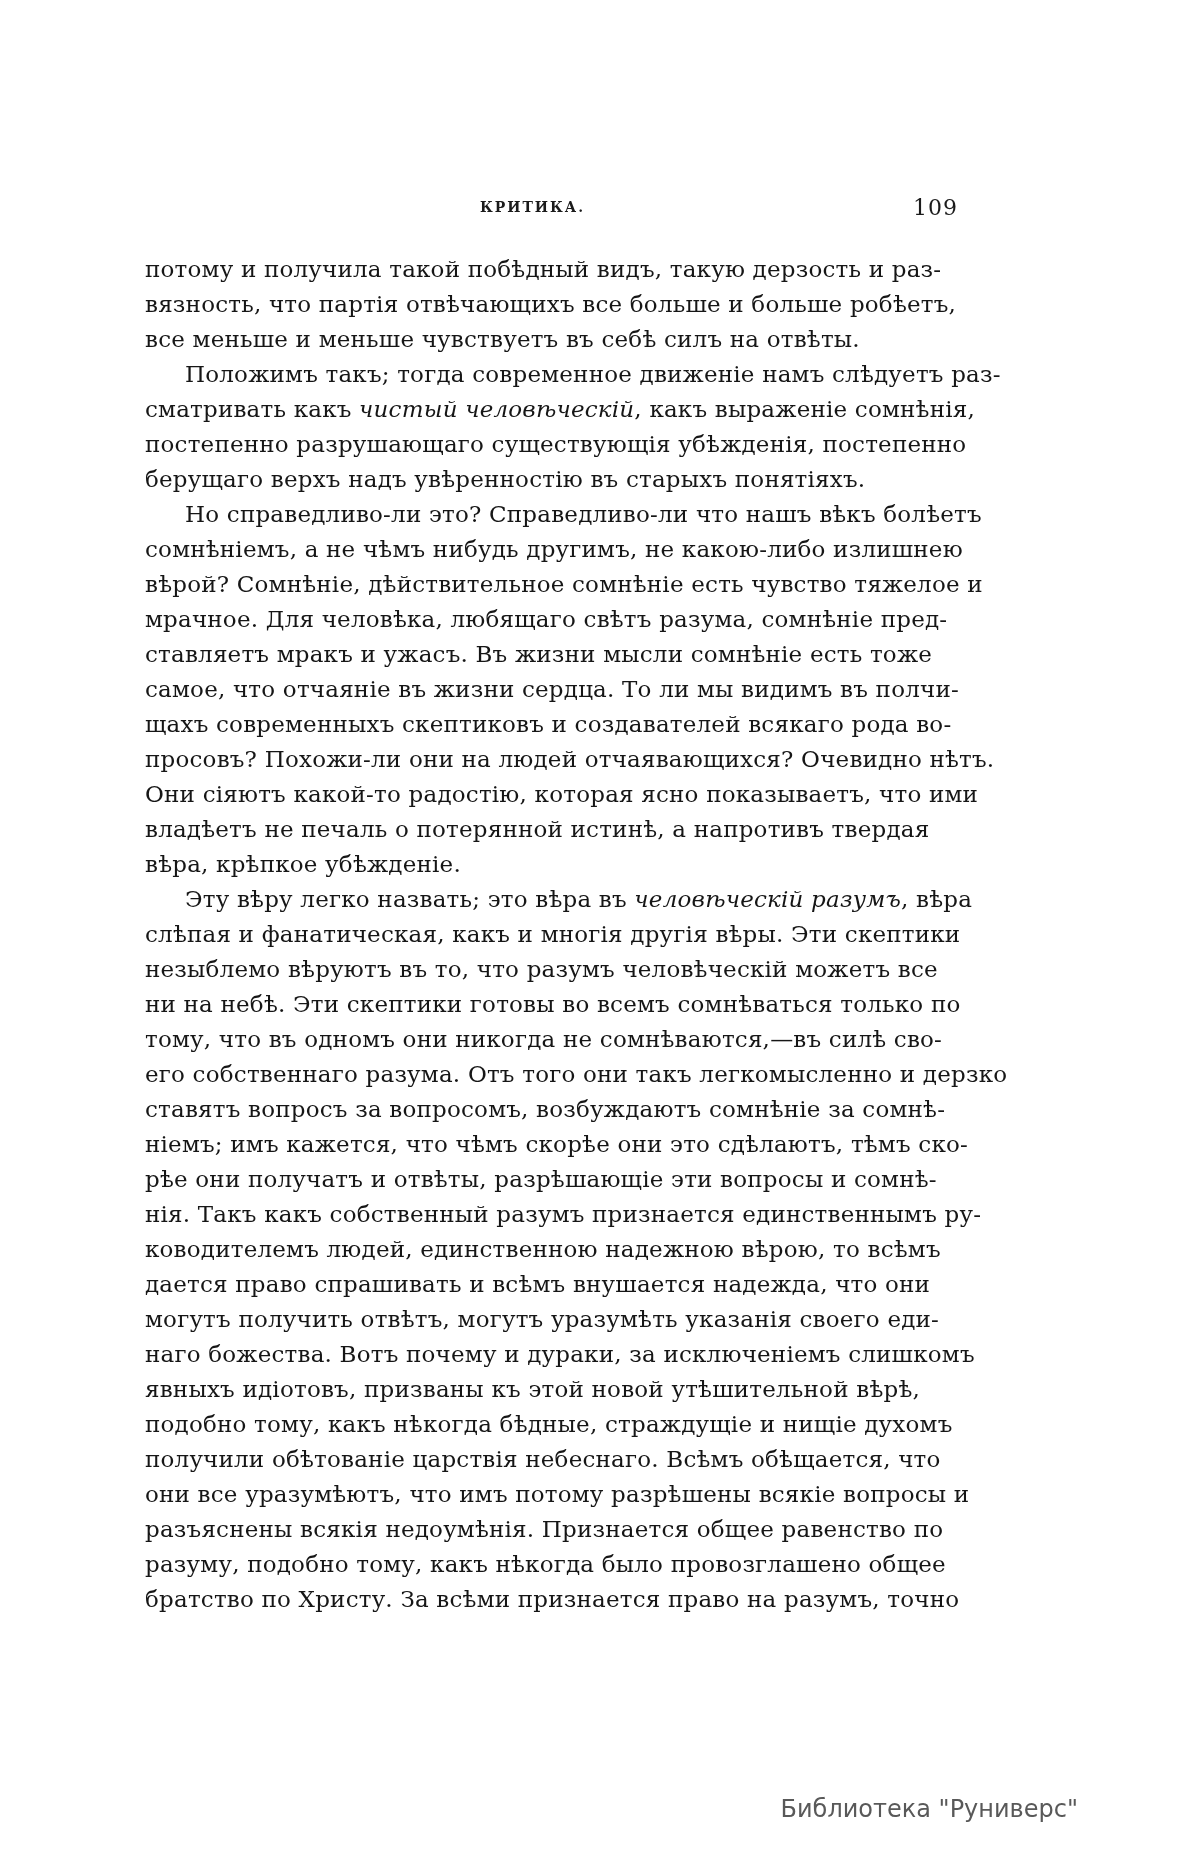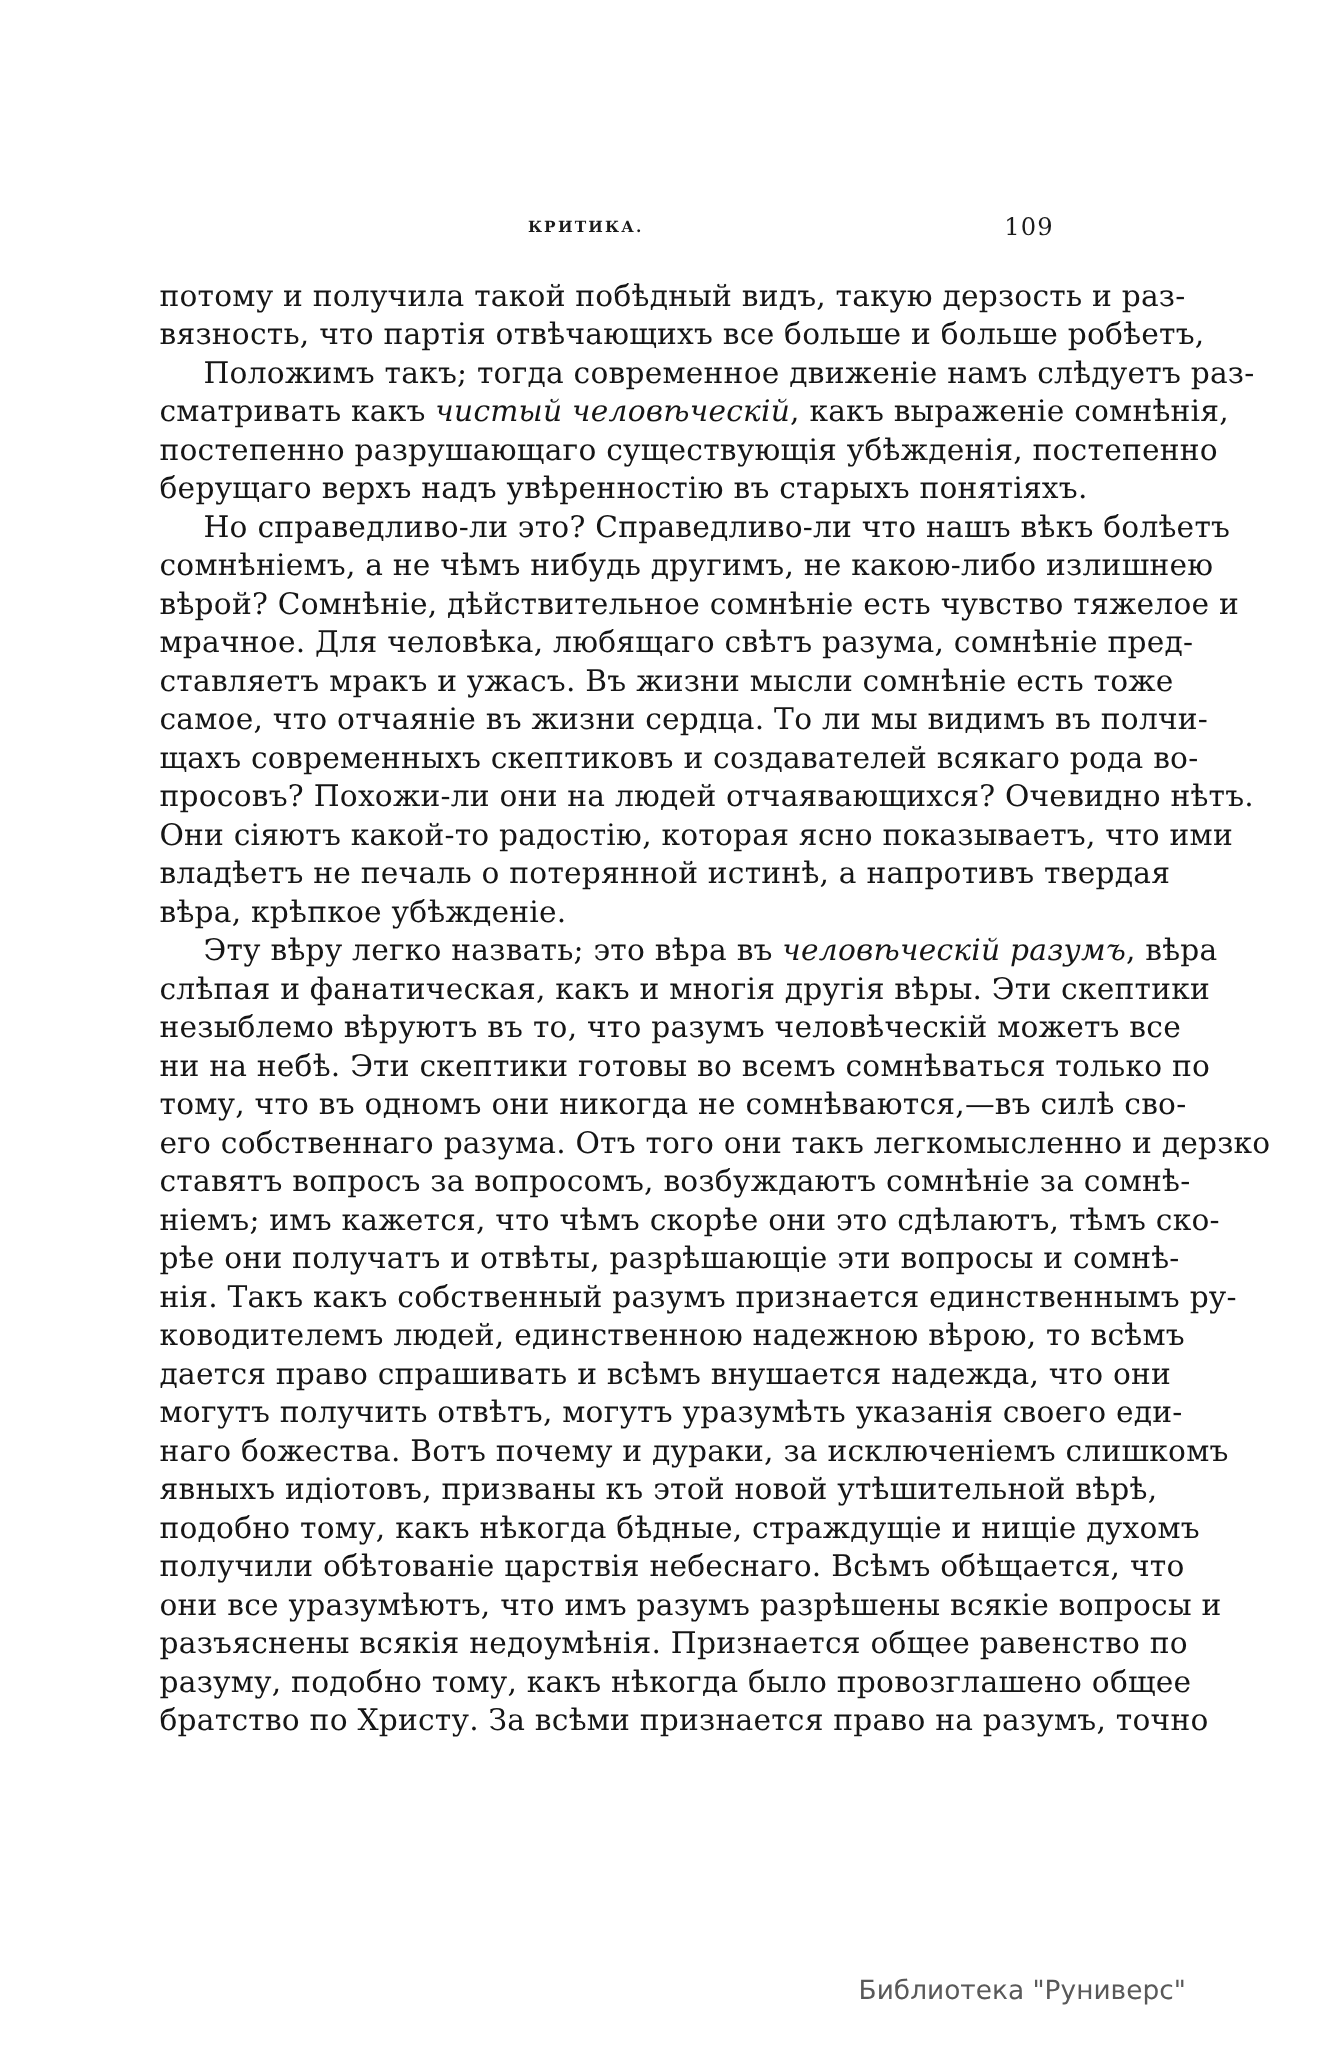"потому и получила такой побѣдный" .line { font-size: 27px -> 23px }
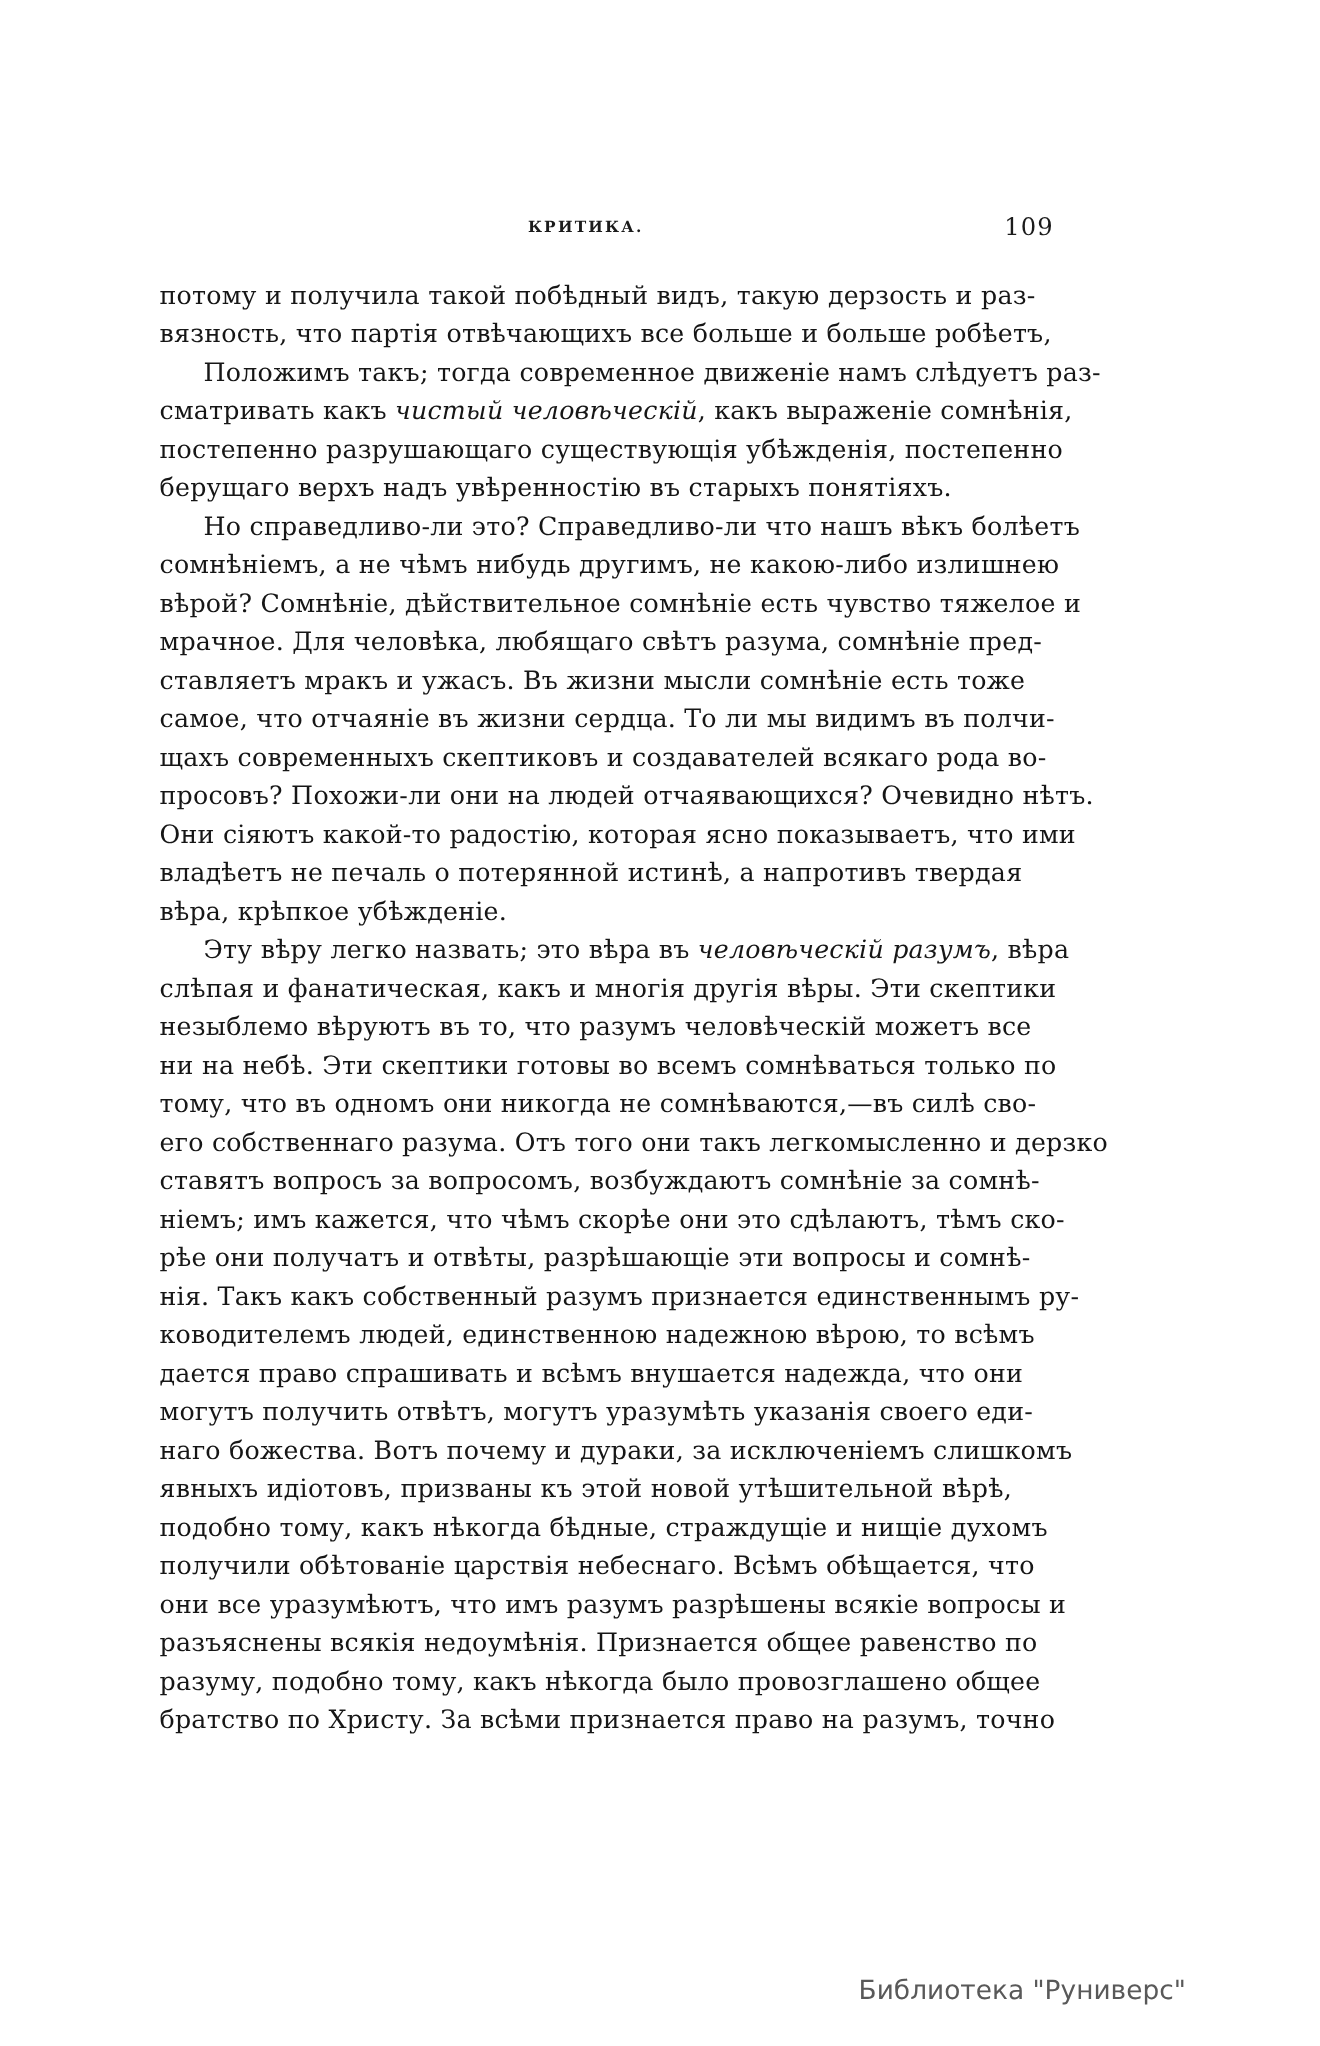"все меньше и меньше чувствуетъ" div.line { html: none -> <div><span>все меньше и меньше чувствуетъ въ себѣ силъ на отвѣты.</span></div> }
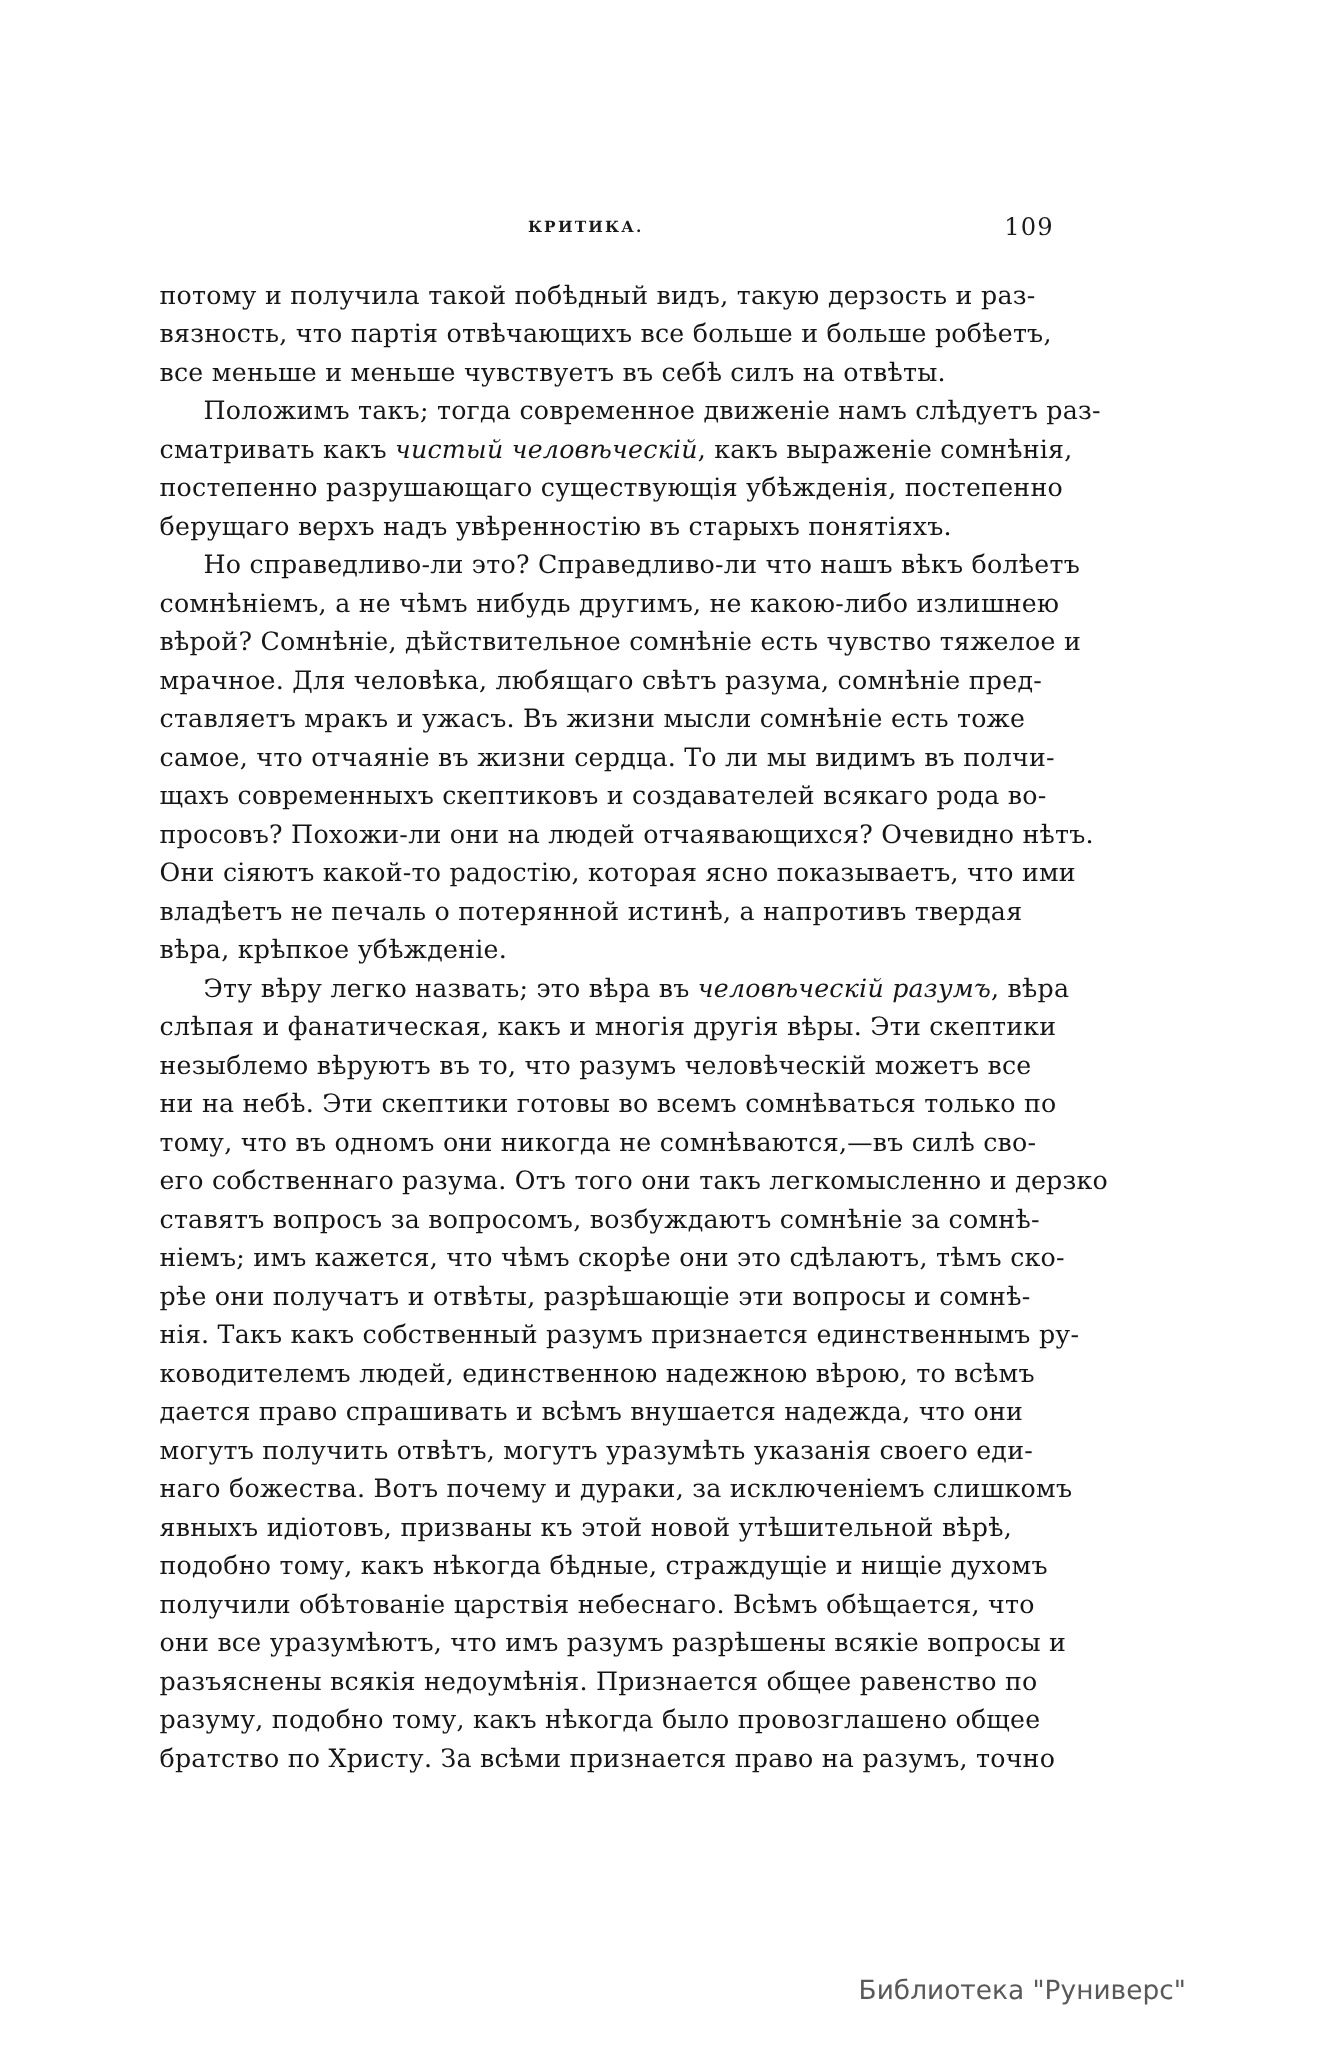"они все уразумѣютъ, что имъ" span { text: разумъ -> потому }
